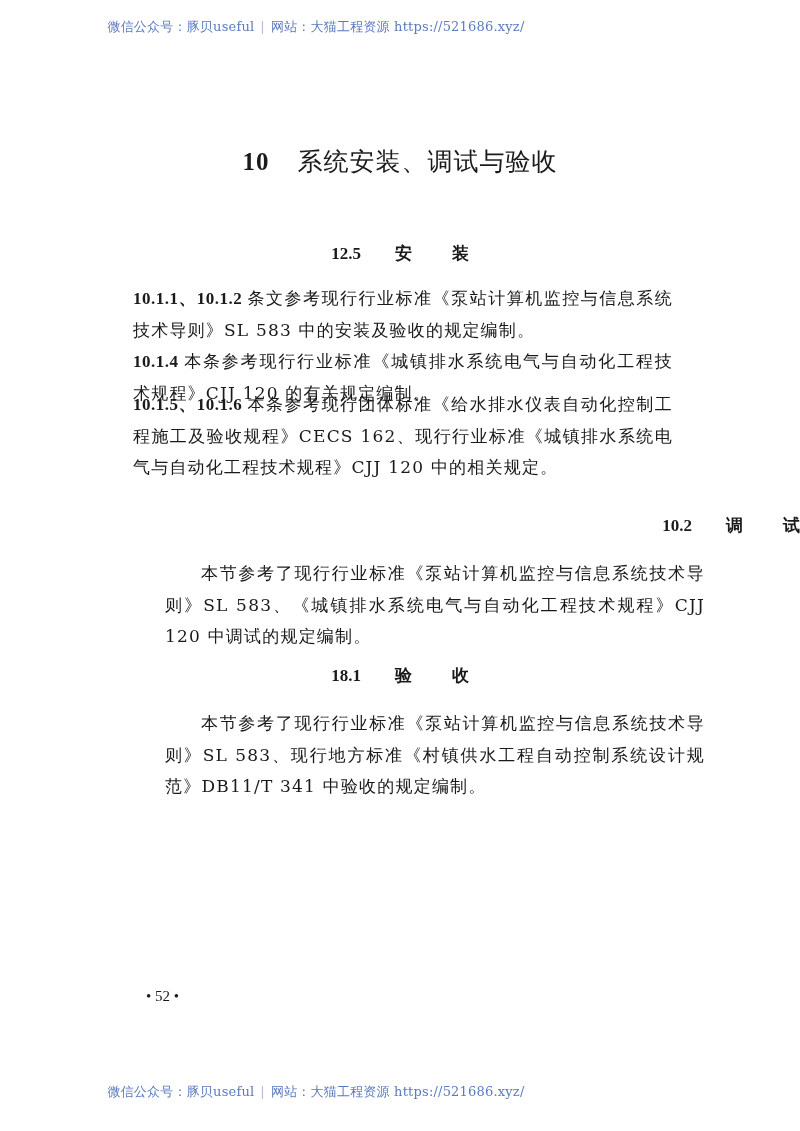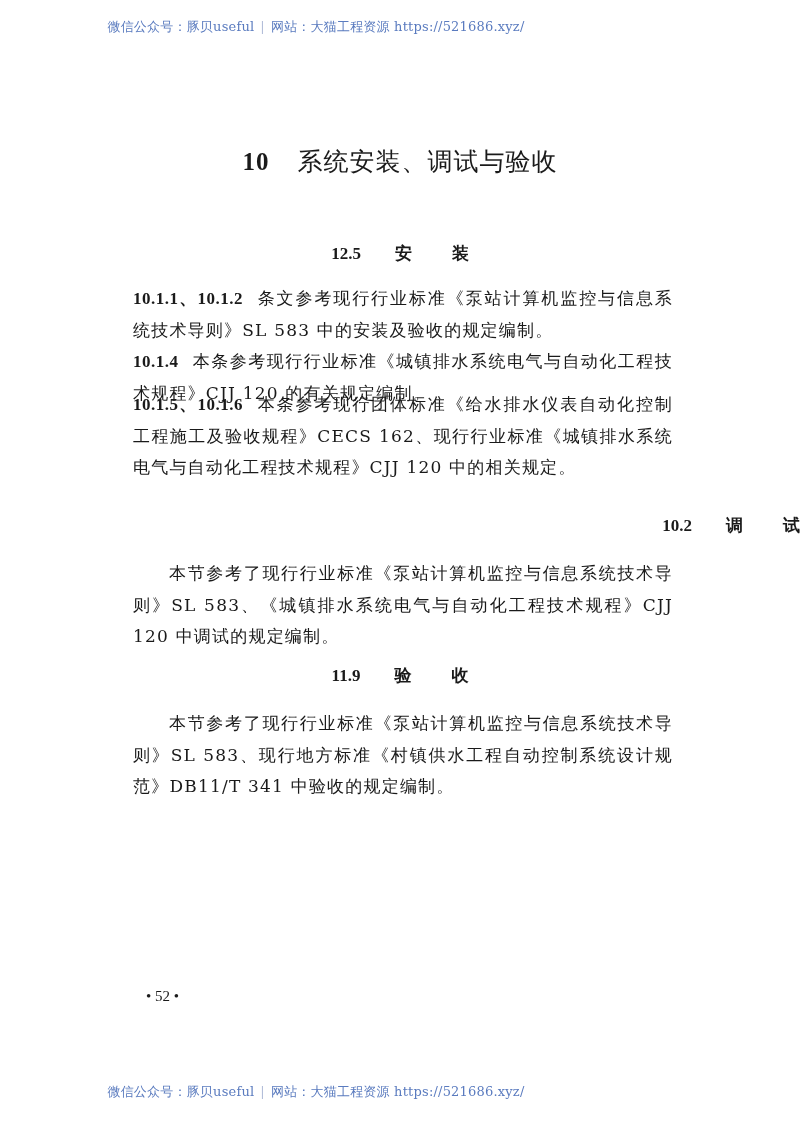"10.1.1、10.1.2" .para .clause { margin-right: 14px -> 5px }
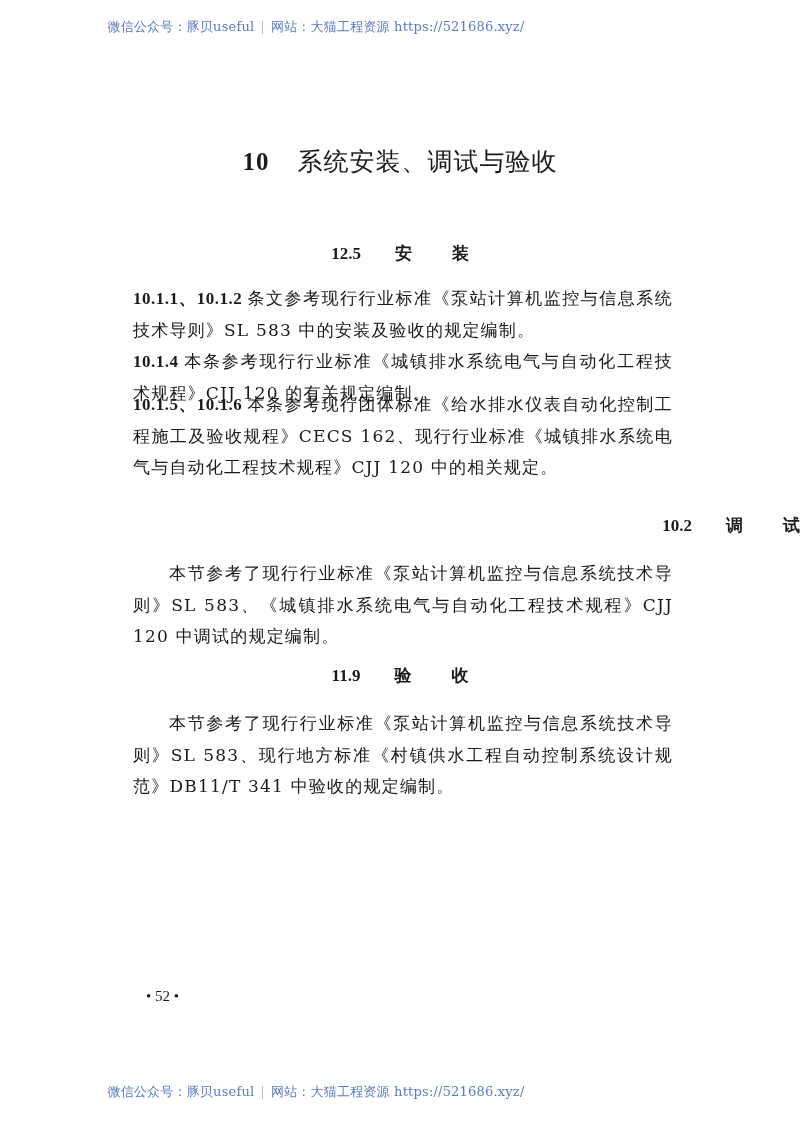"本节参考了现行行业标准《泵站计算机监控与信息系统技术导则》SL" .para.indent { margin-left: none -> 32px }
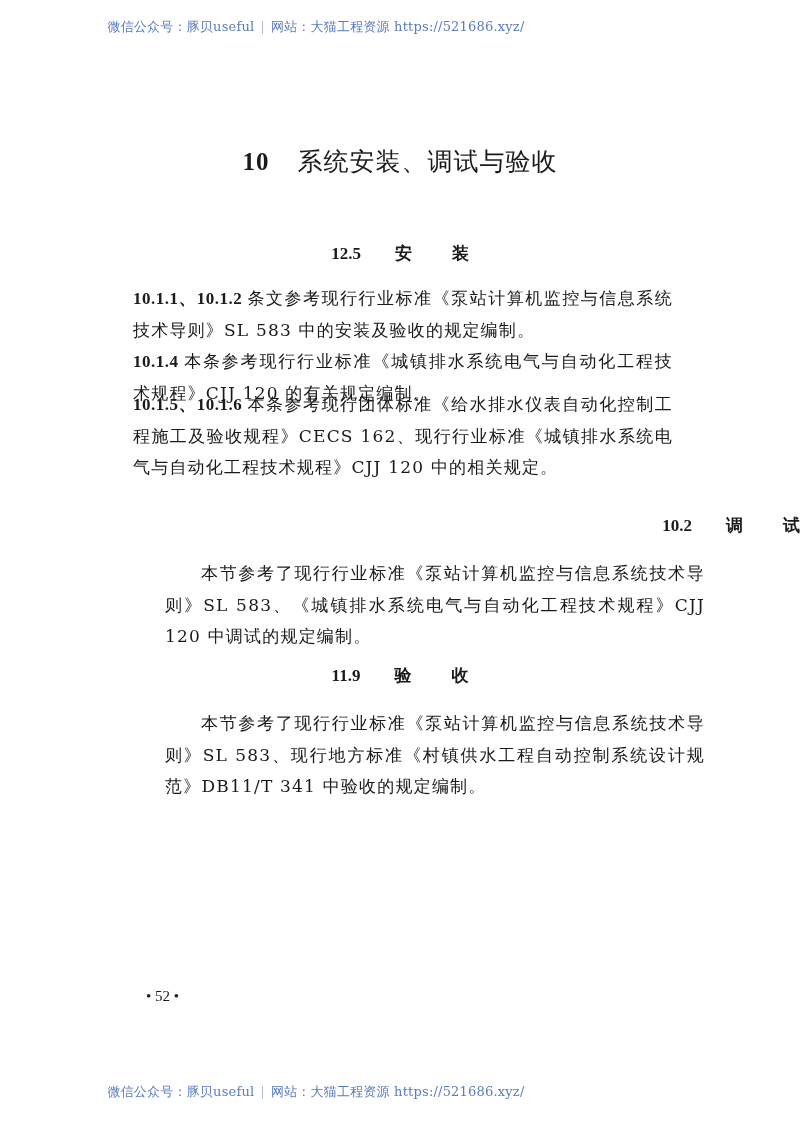"11.9" span.num { text: 11.9 -> 18.1 }
